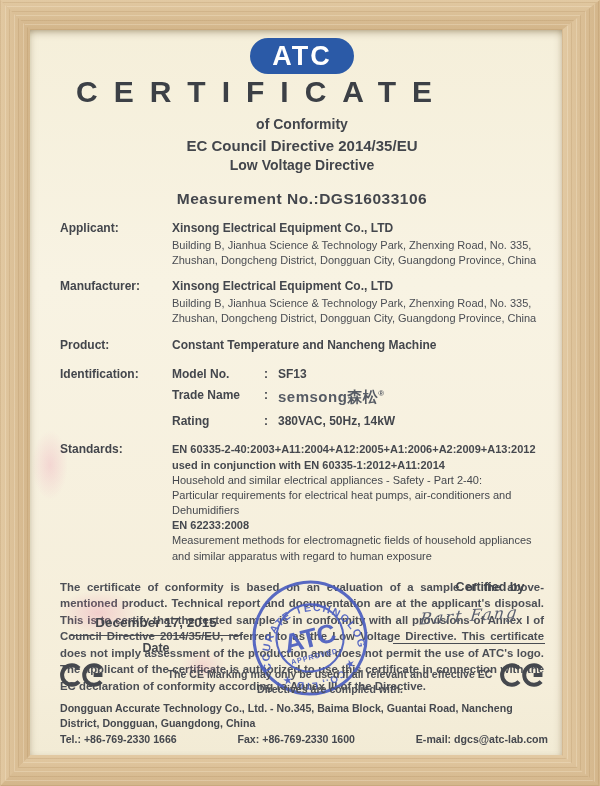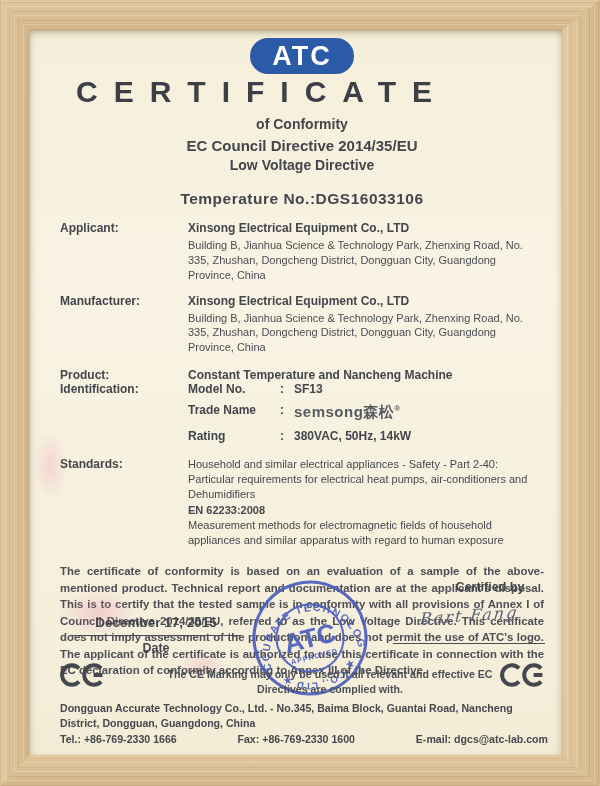"Temperature No.:DGS16033106" div.registration { text: Temperature -> Measurement }
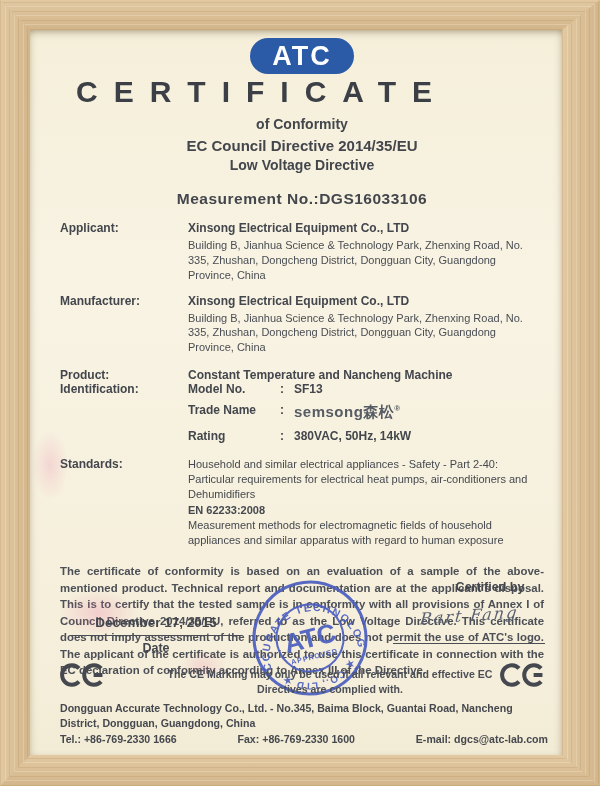"Applicant:" .row { column-gap: 24px -> 8px }
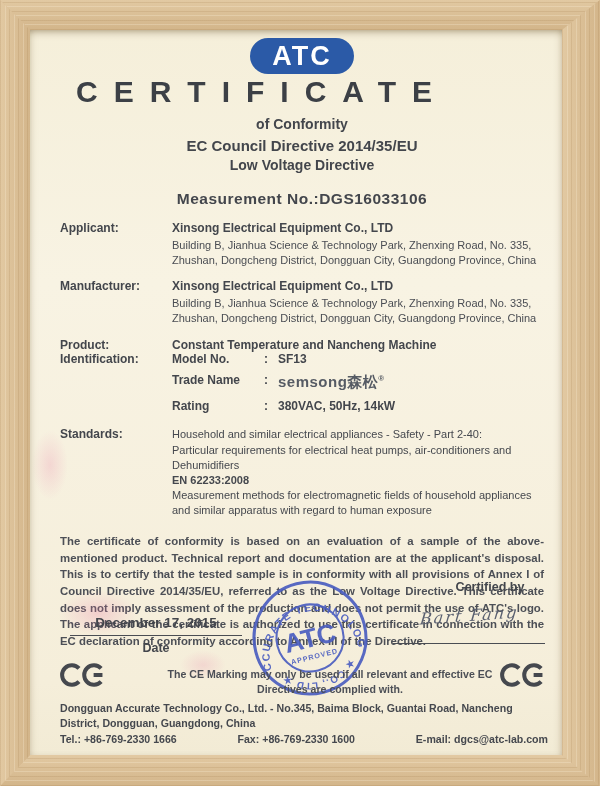"Identification:" .r-ident { margin-top: none -> 15px }
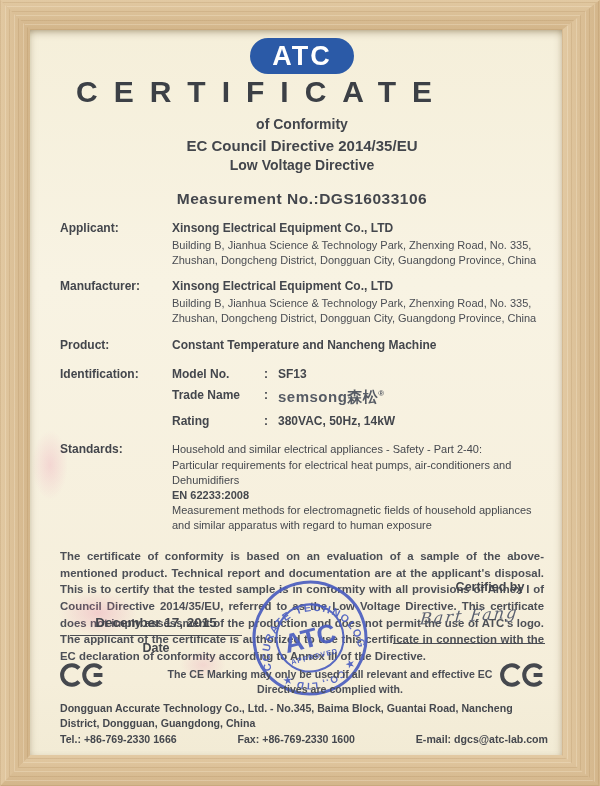"EN" div.b { html: none -> <div>EN 60335-2-40:2003+A11:2004+A12:2005+A1:2006+A2:2009+A13:2012 used in conjunction with EN 60335-1:2012+A11:2014</div> }
